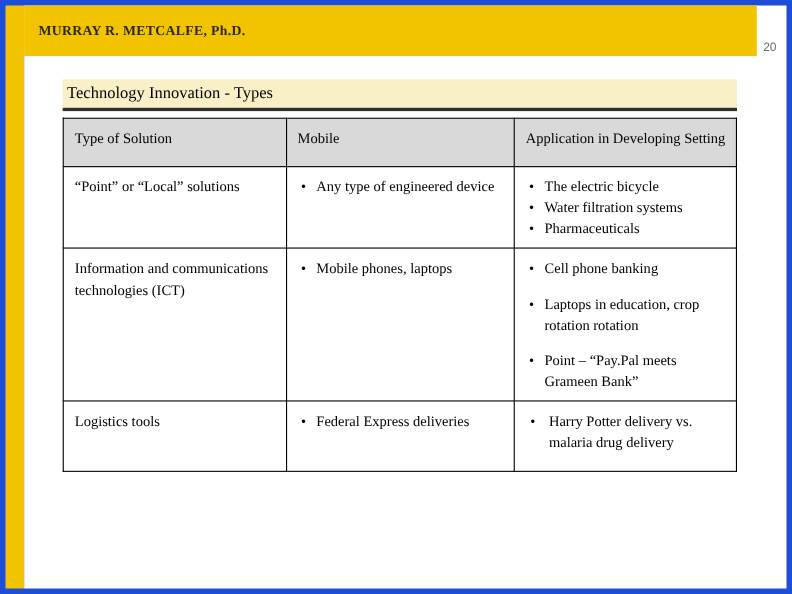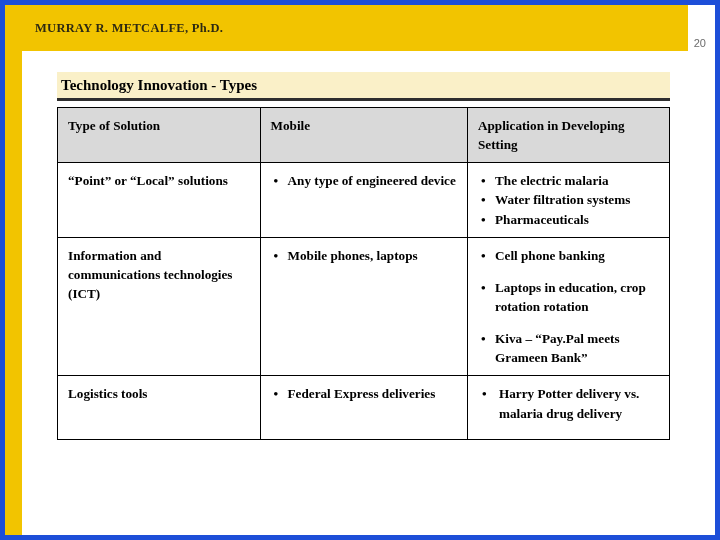"Technology Innovation - Types" .titleband { font-weight: bold -> normal }
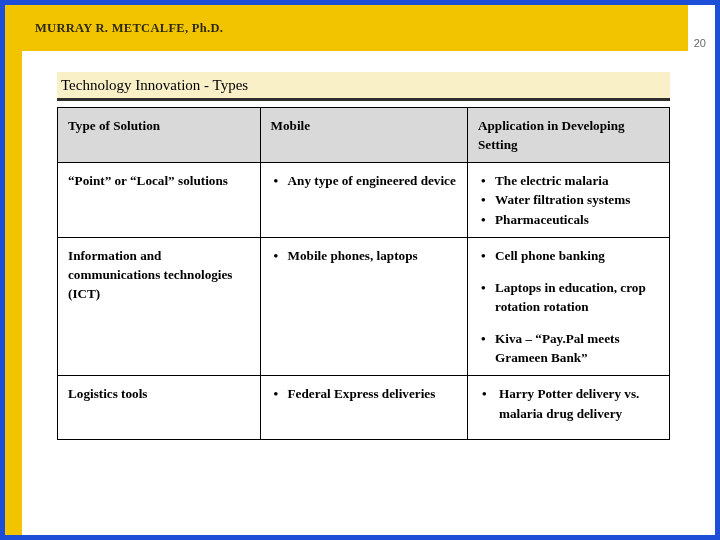"Type of Solution" .tbl th, .tbl td { font-weight: bold -> normal }
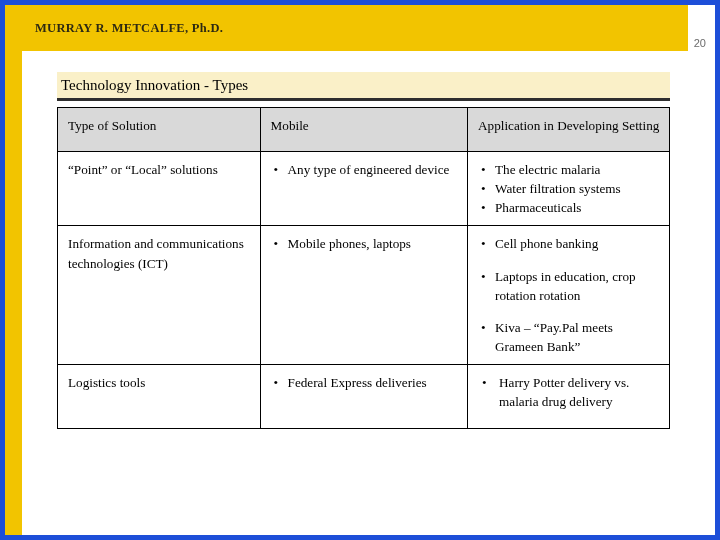"The electric malaria" div.bullet { text: malaria -> bicycle }
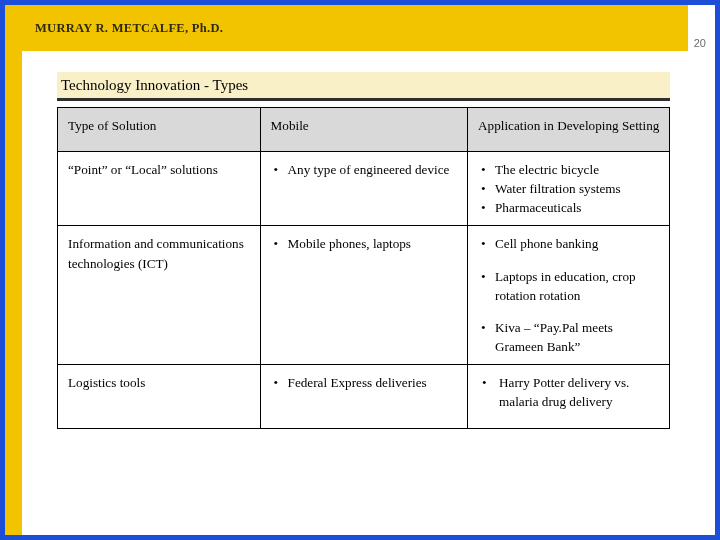"Kiva – “Pay.Pal meets Grameen" div.bullet { text: Kiva -> Point }
